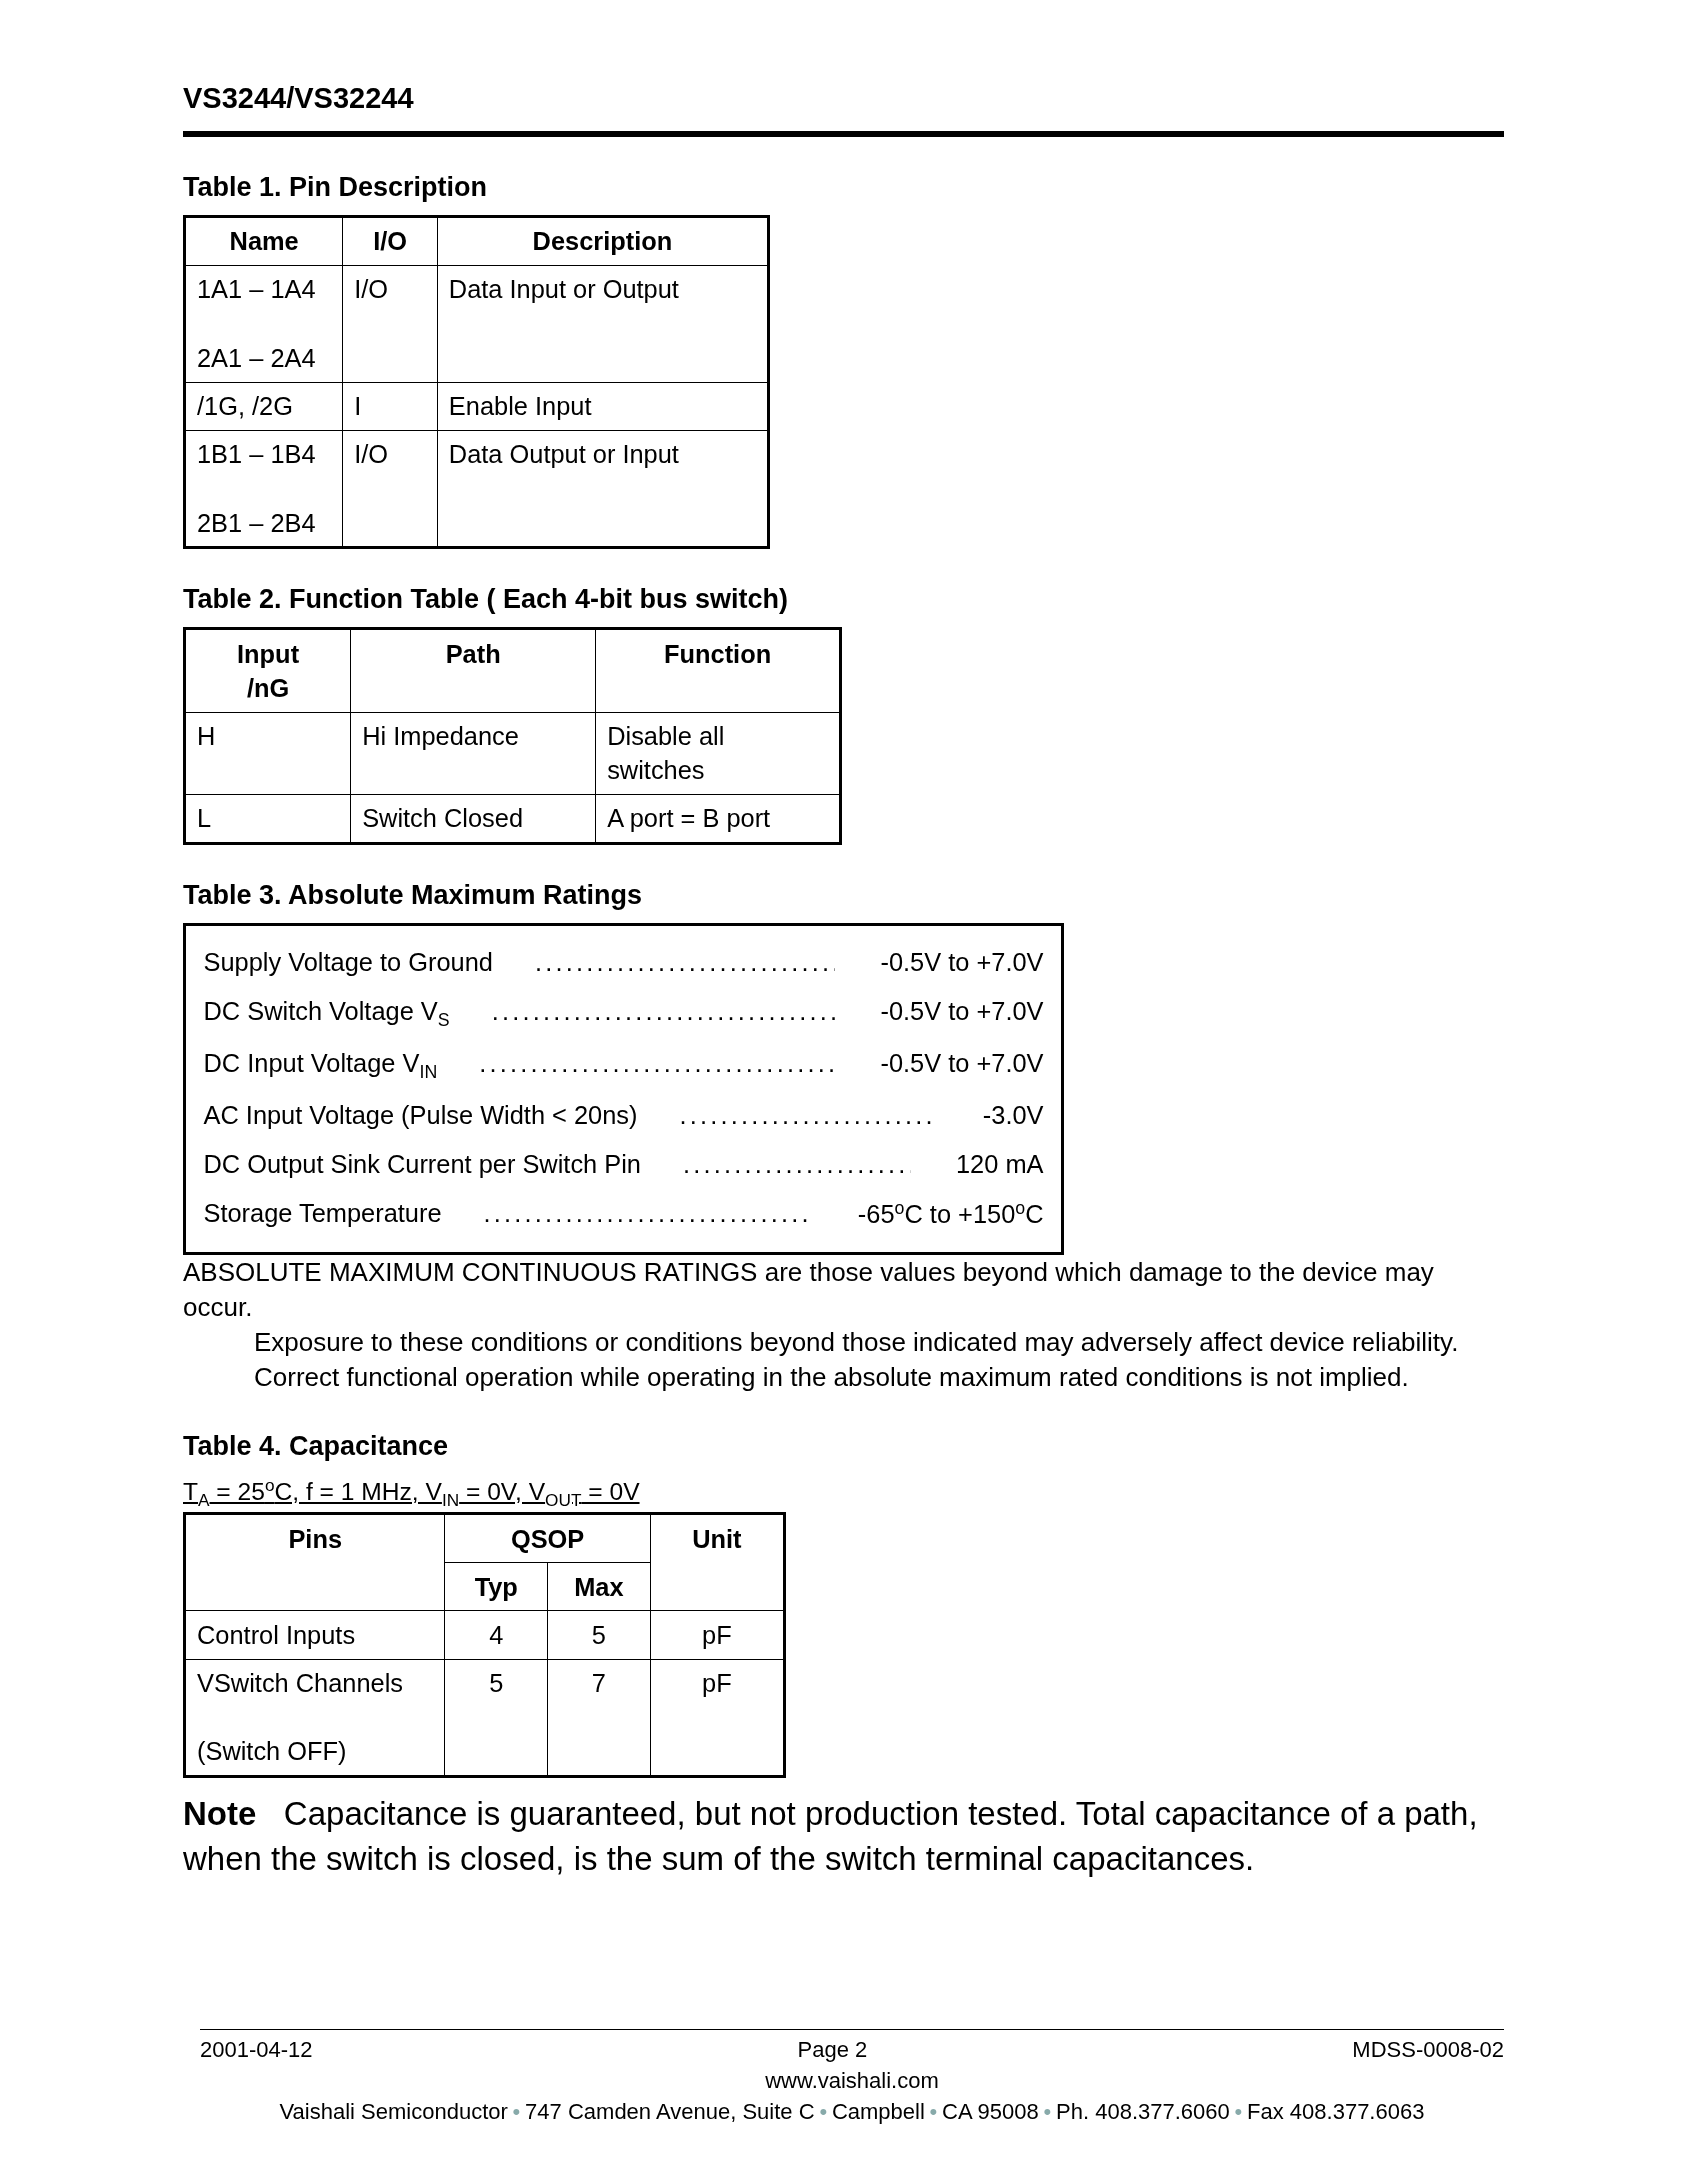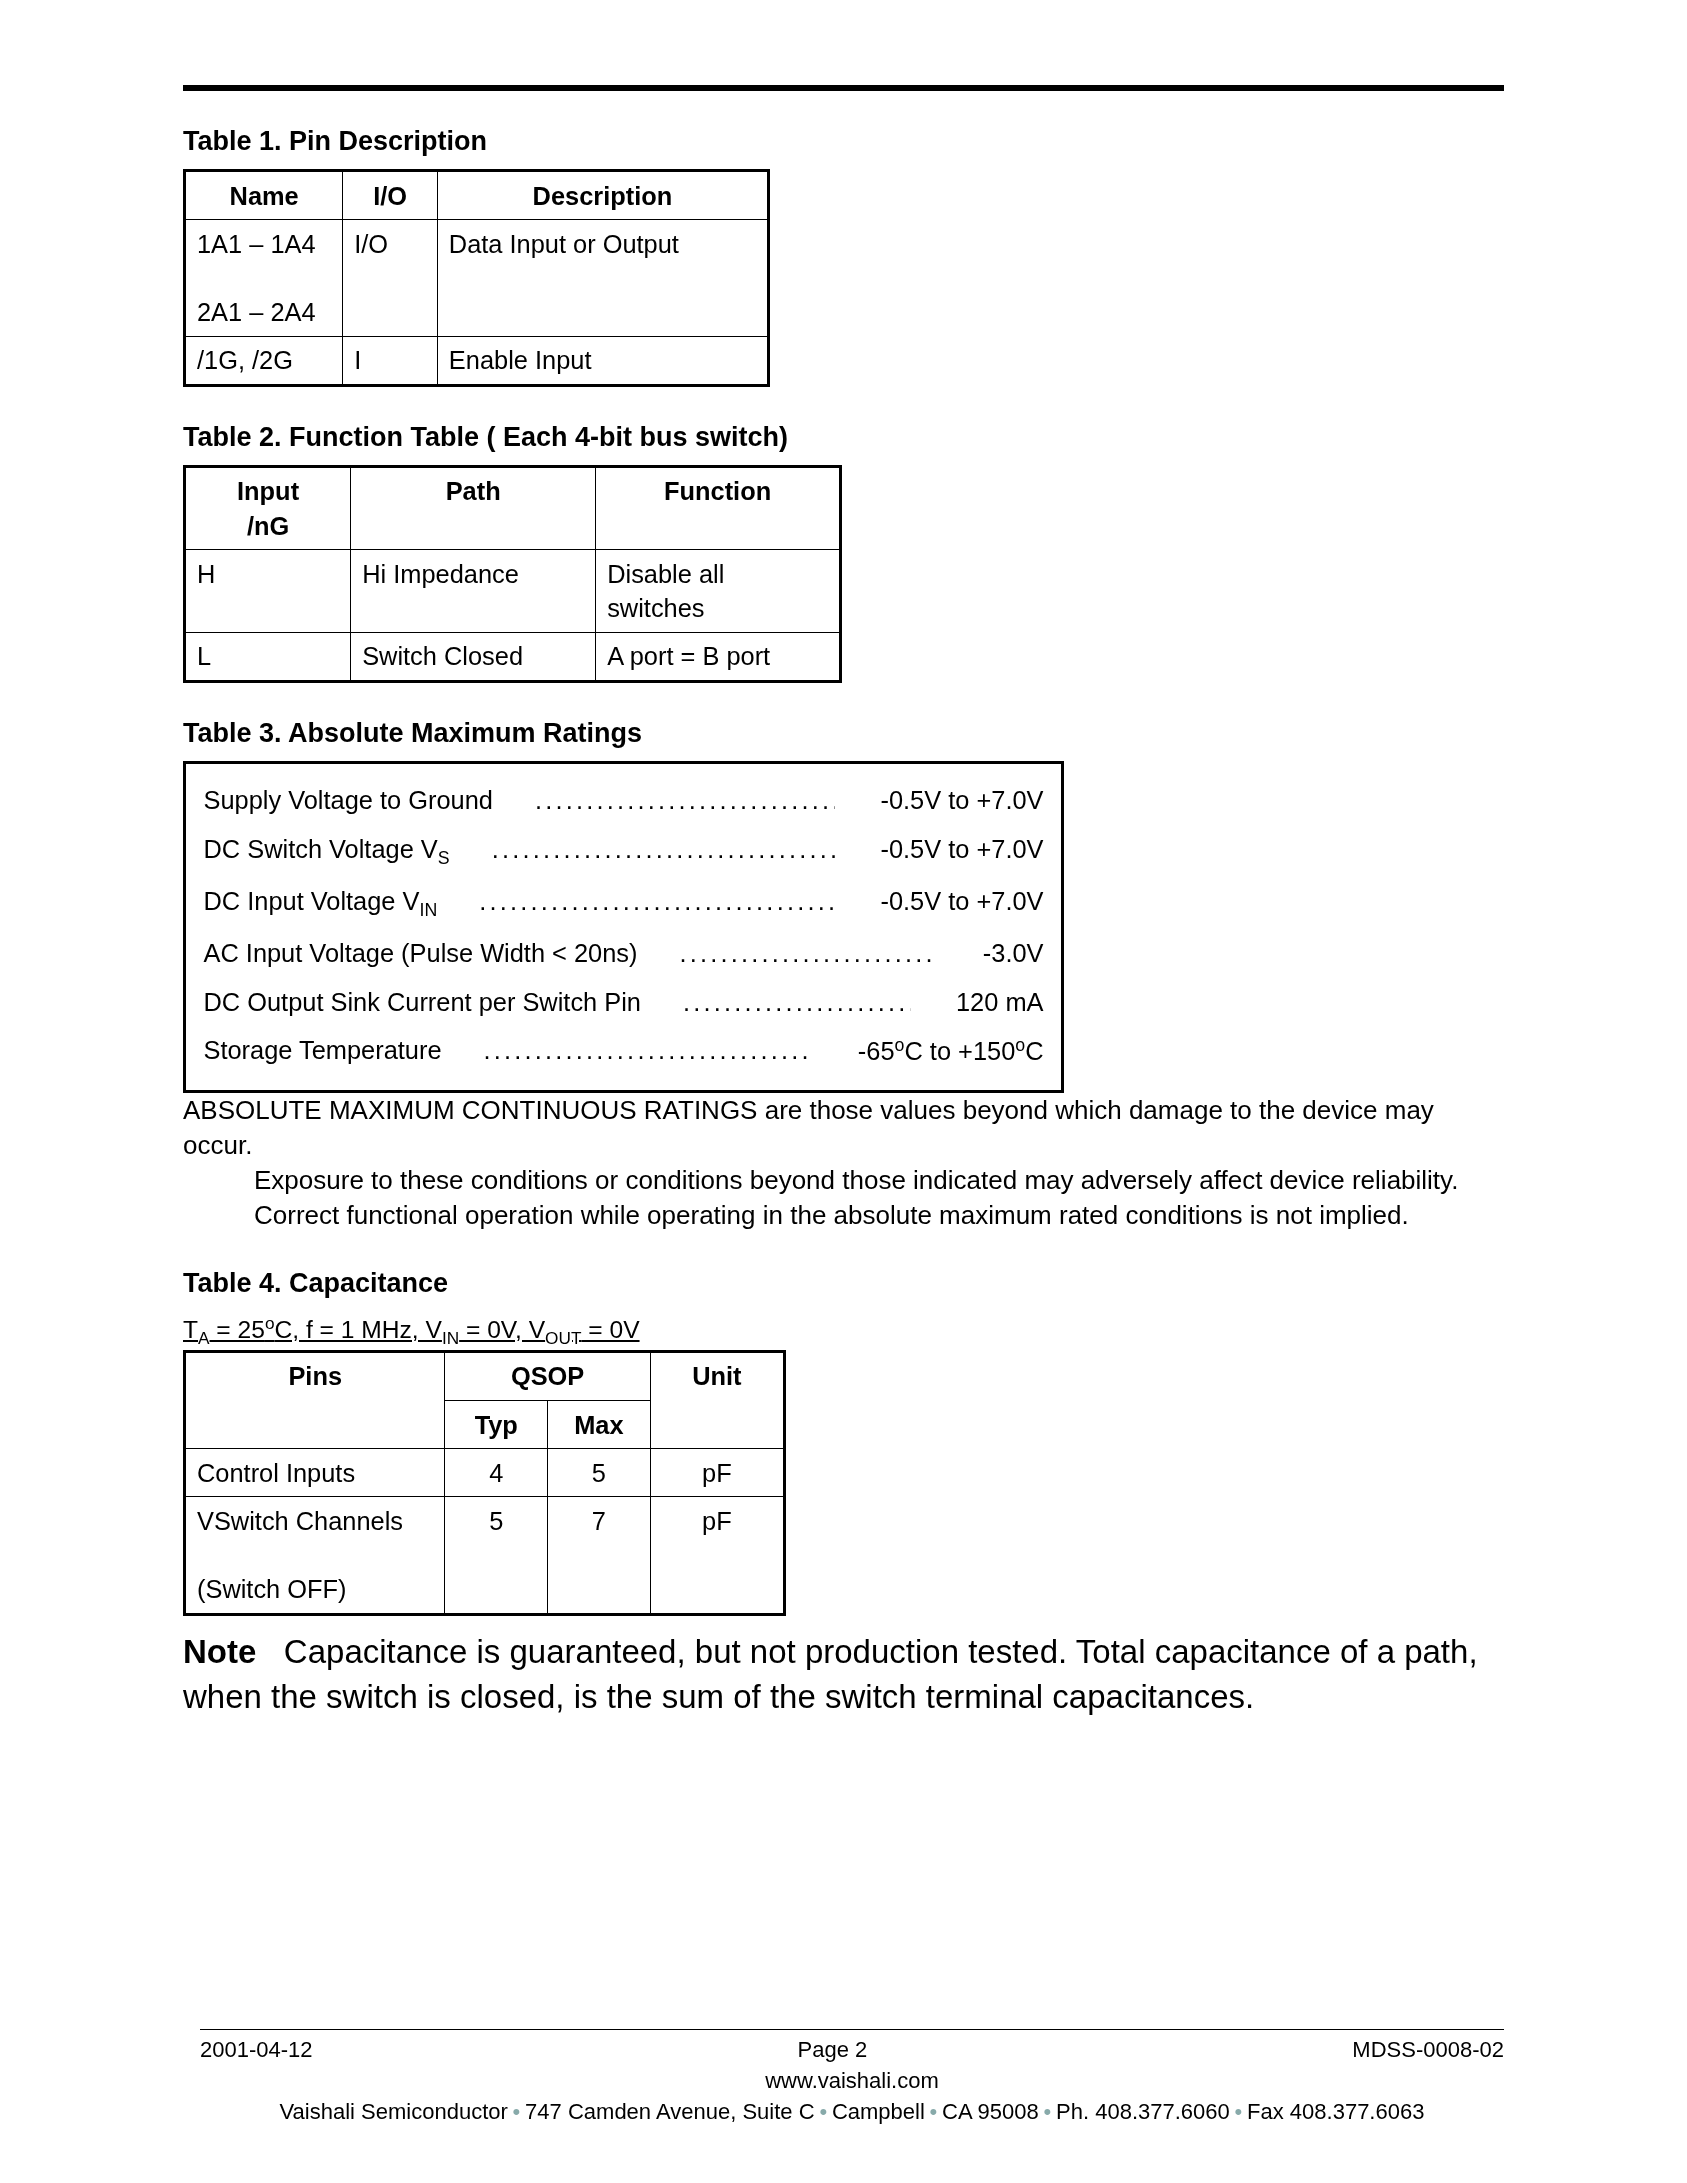"VS3244/VS32244" div.doc-header { html: none -> <div>VS3244/VS32244</div> }
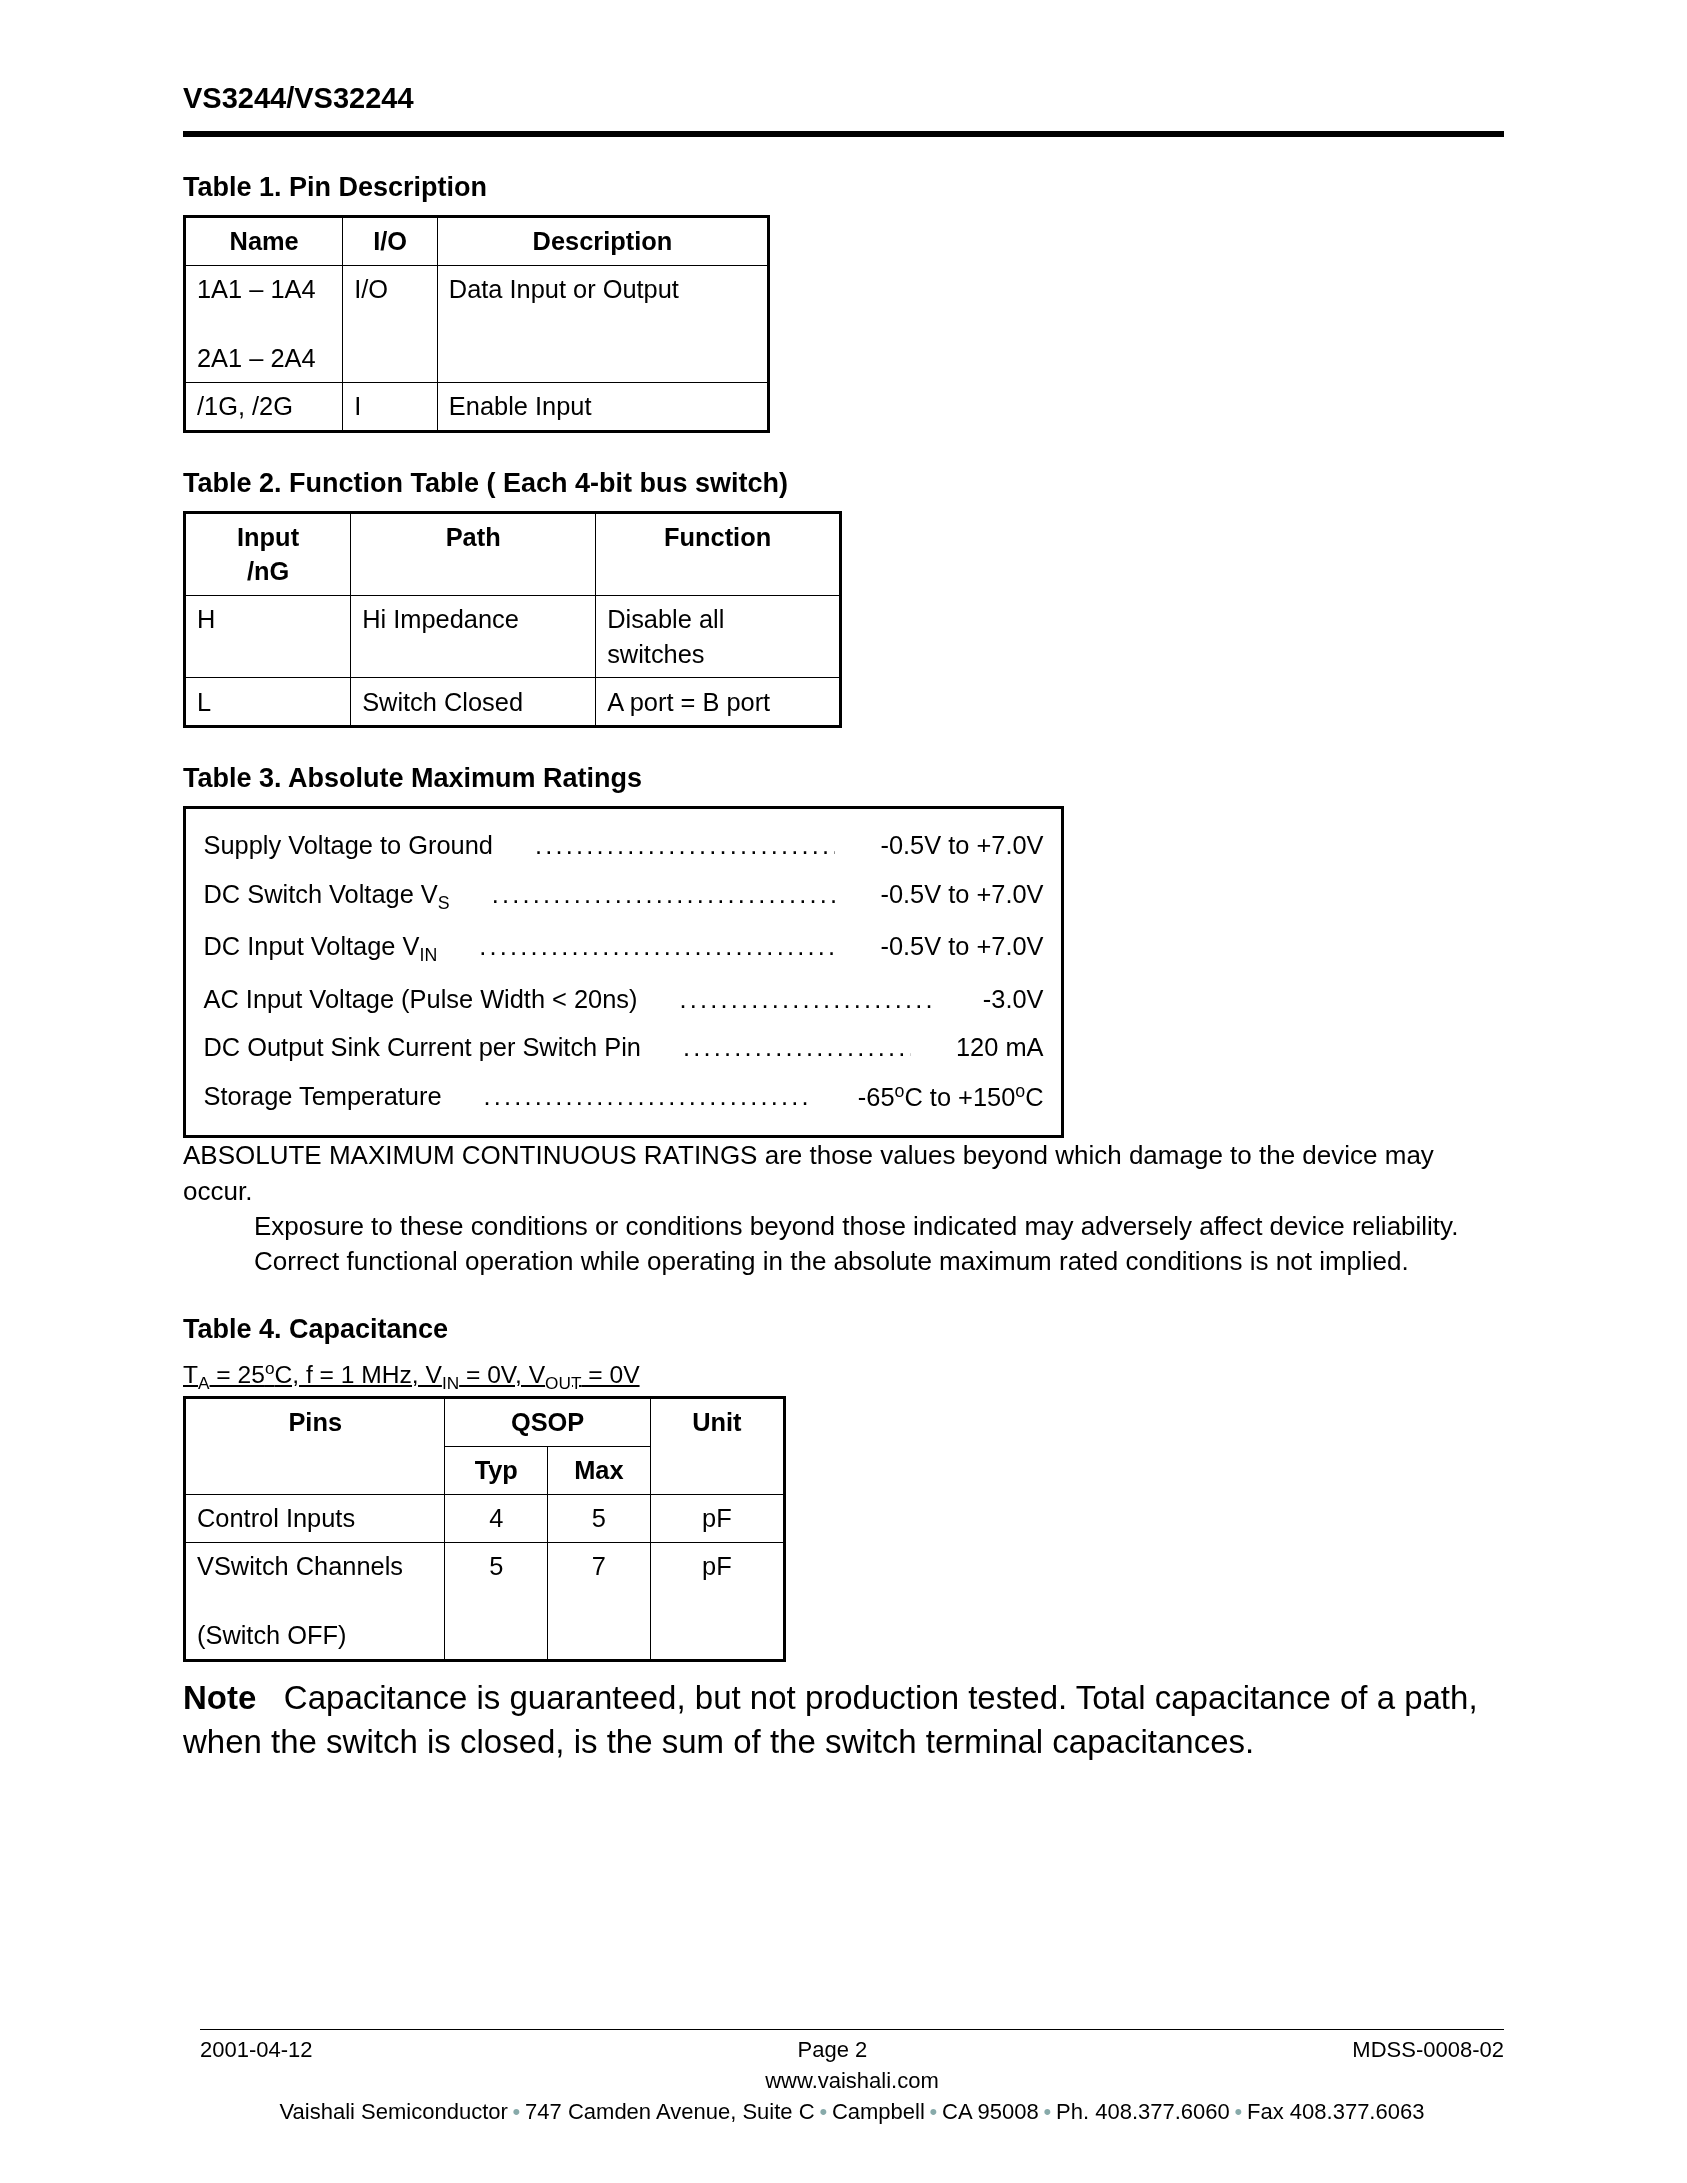"1B1 – 1B4" tr { html: none -> <tr> <td> <span>1B1 – 1B4</span><br><br> <span>2B1 – 2B4</span> </td> <td>I/O</td> <td>Data Output or Input</td> </tr> }
